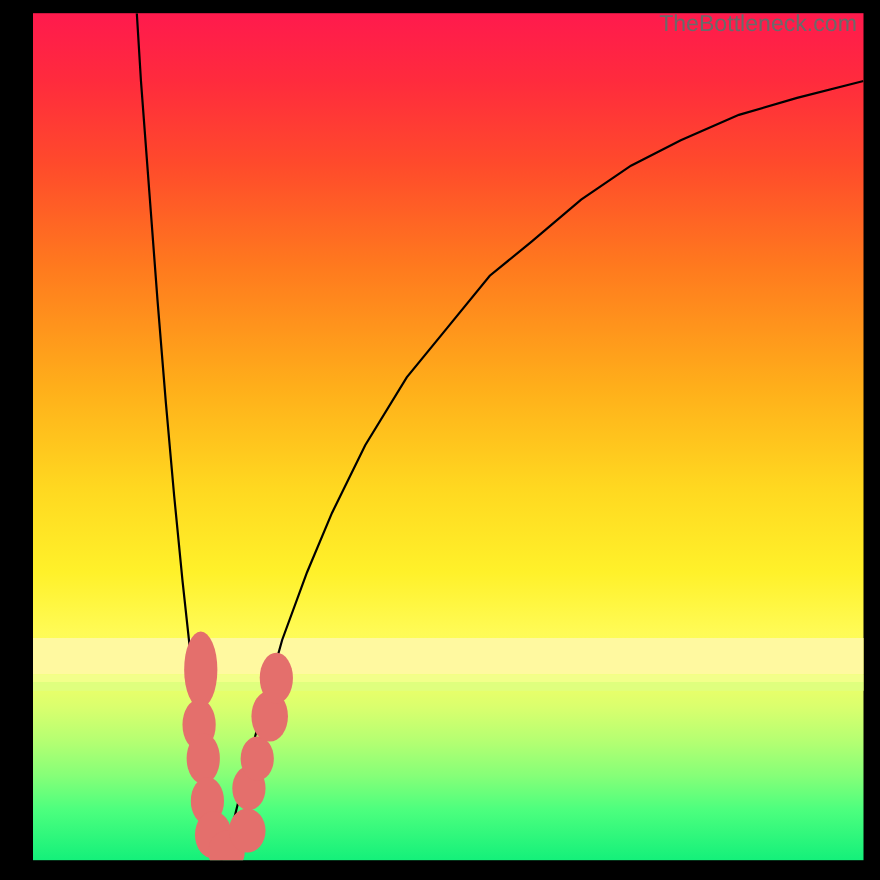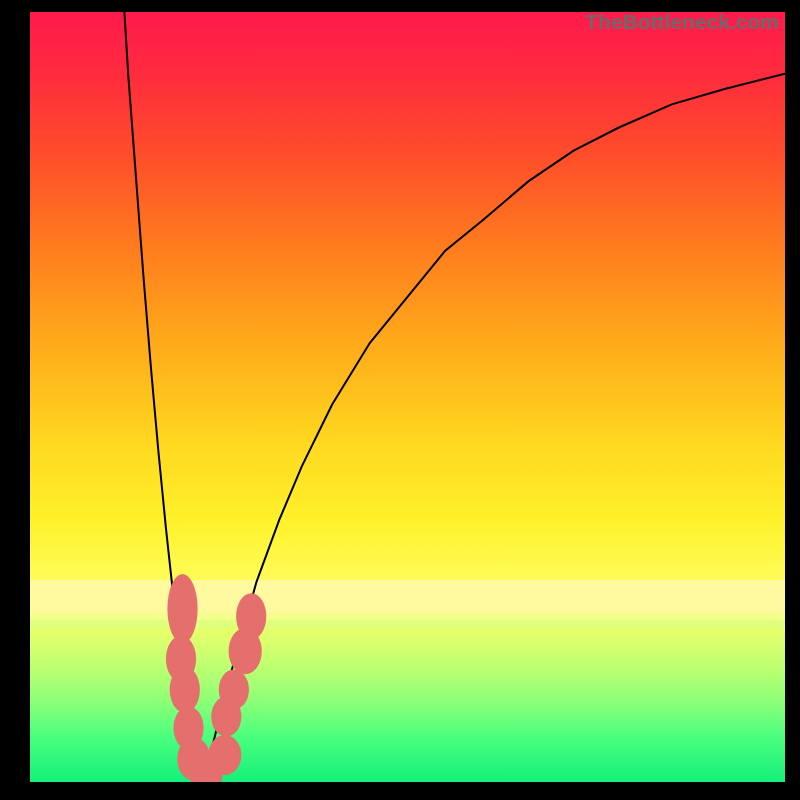"TheBottleneck.com" .watermark { font-weight: 700 -> 400 }
